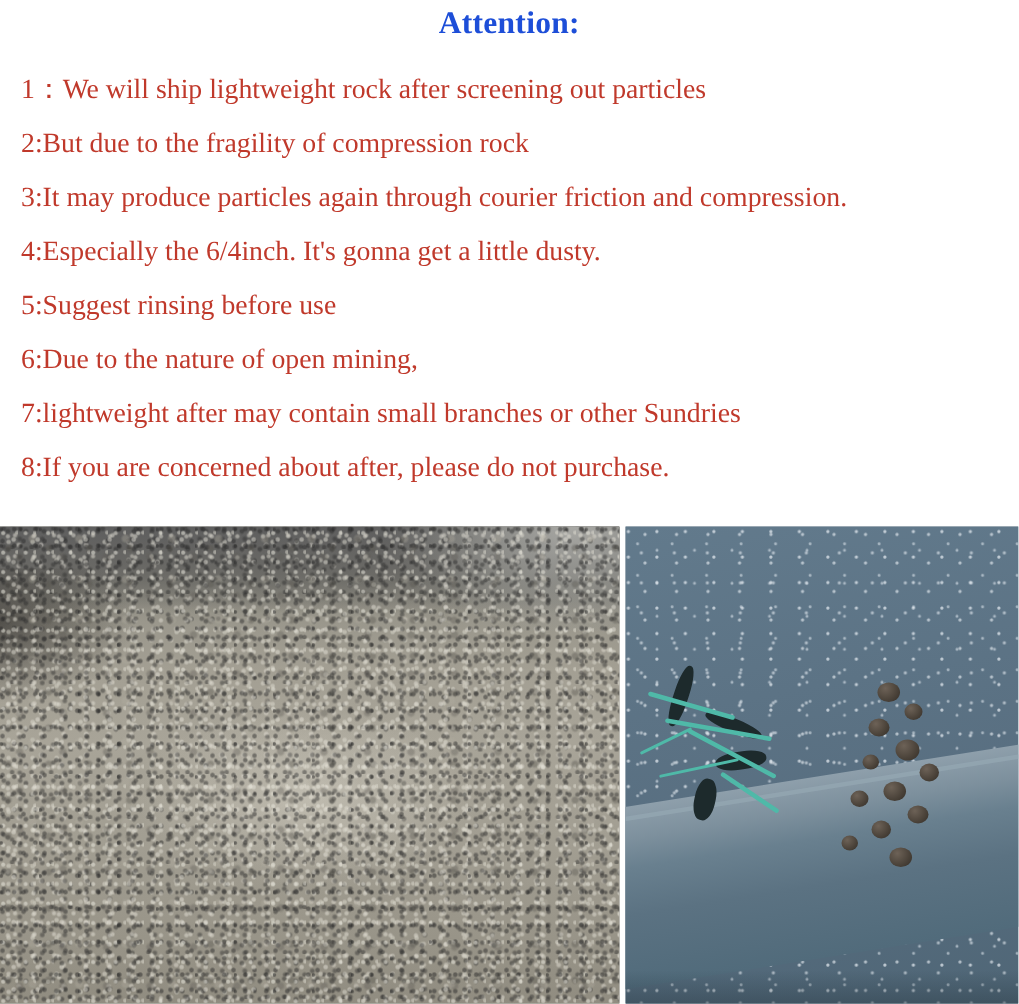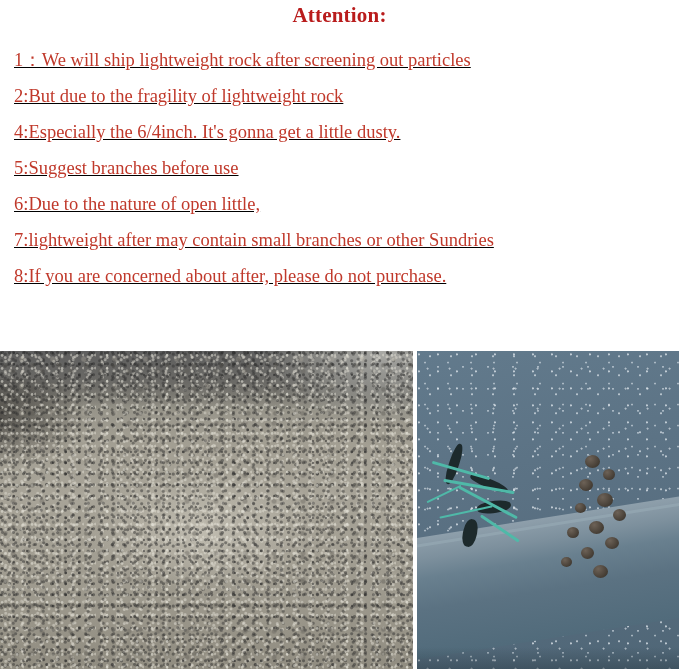"Attention:" .notice-title { color: #b91c1c -> #1d4ed8 }
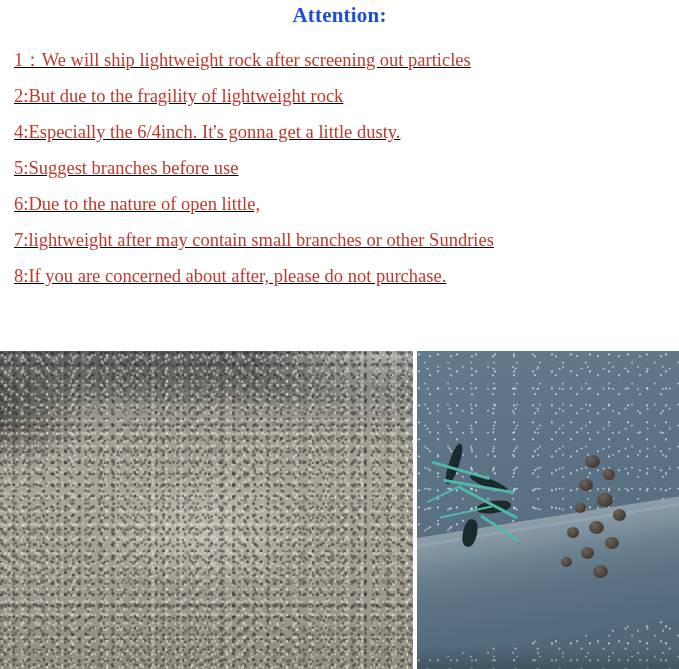"1：We will ship lightweight rock" .notice-list { text-decoration: underline -> none }
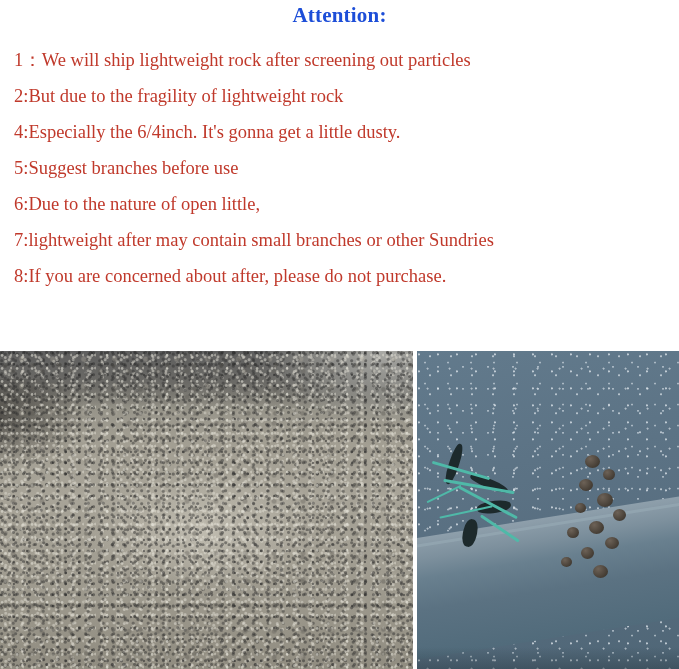"2:But due to the fragility" li { text: lightweight -> compression }
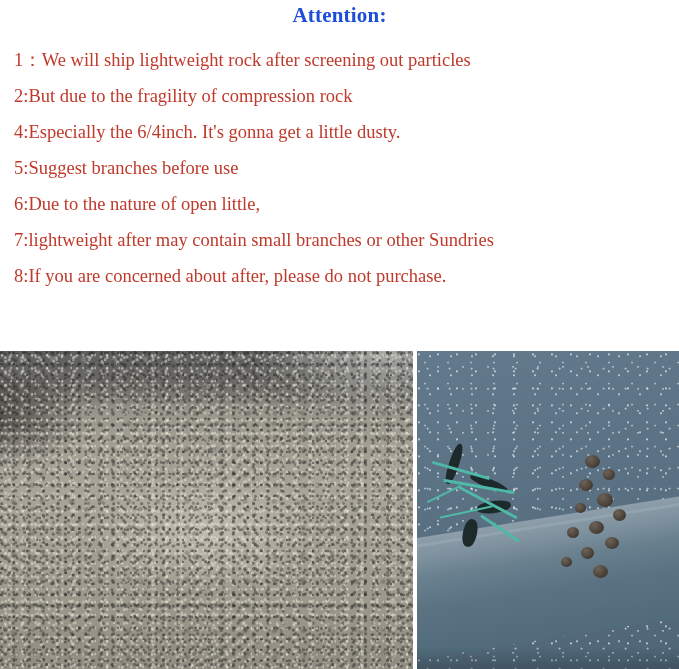"3:It may produce particles again" li { html: none -> <li>3:It may produce particles again through courier friction and compression.</li> }
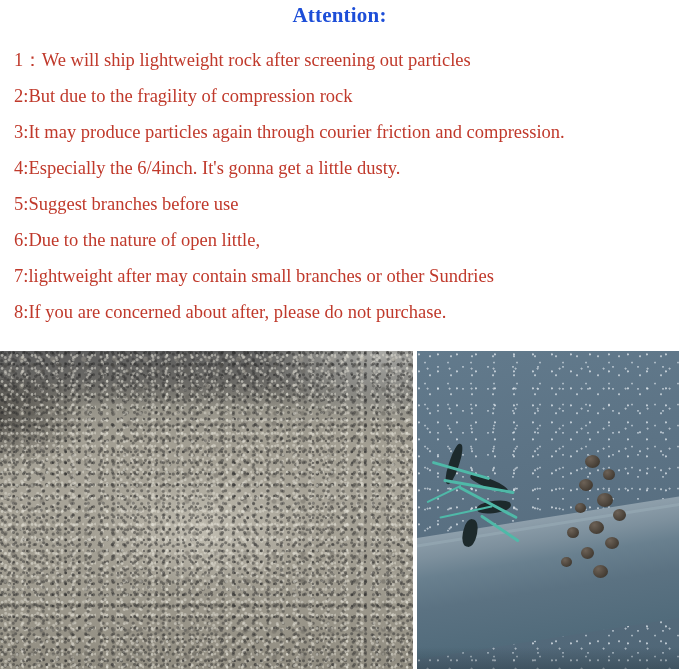"5:Suggest branches before use" li { text: branches -> rinsing }
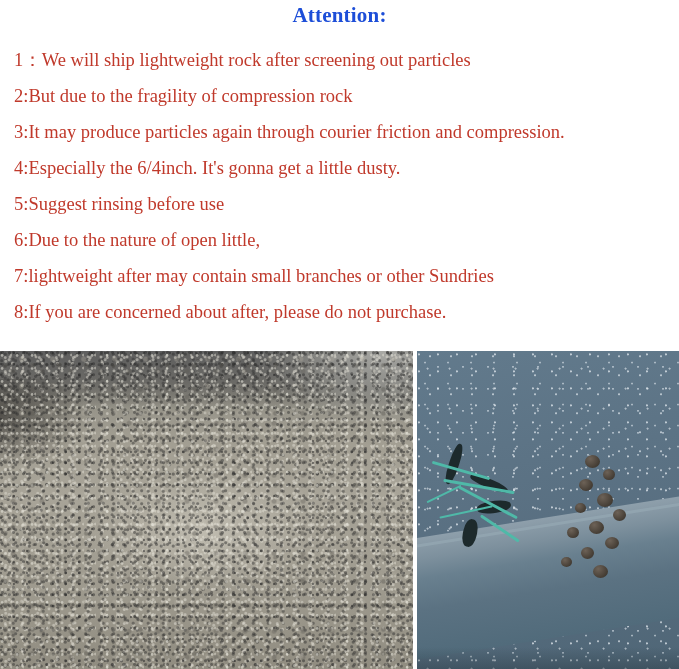"6:Due to the nature of" li { text: little -> mining }
